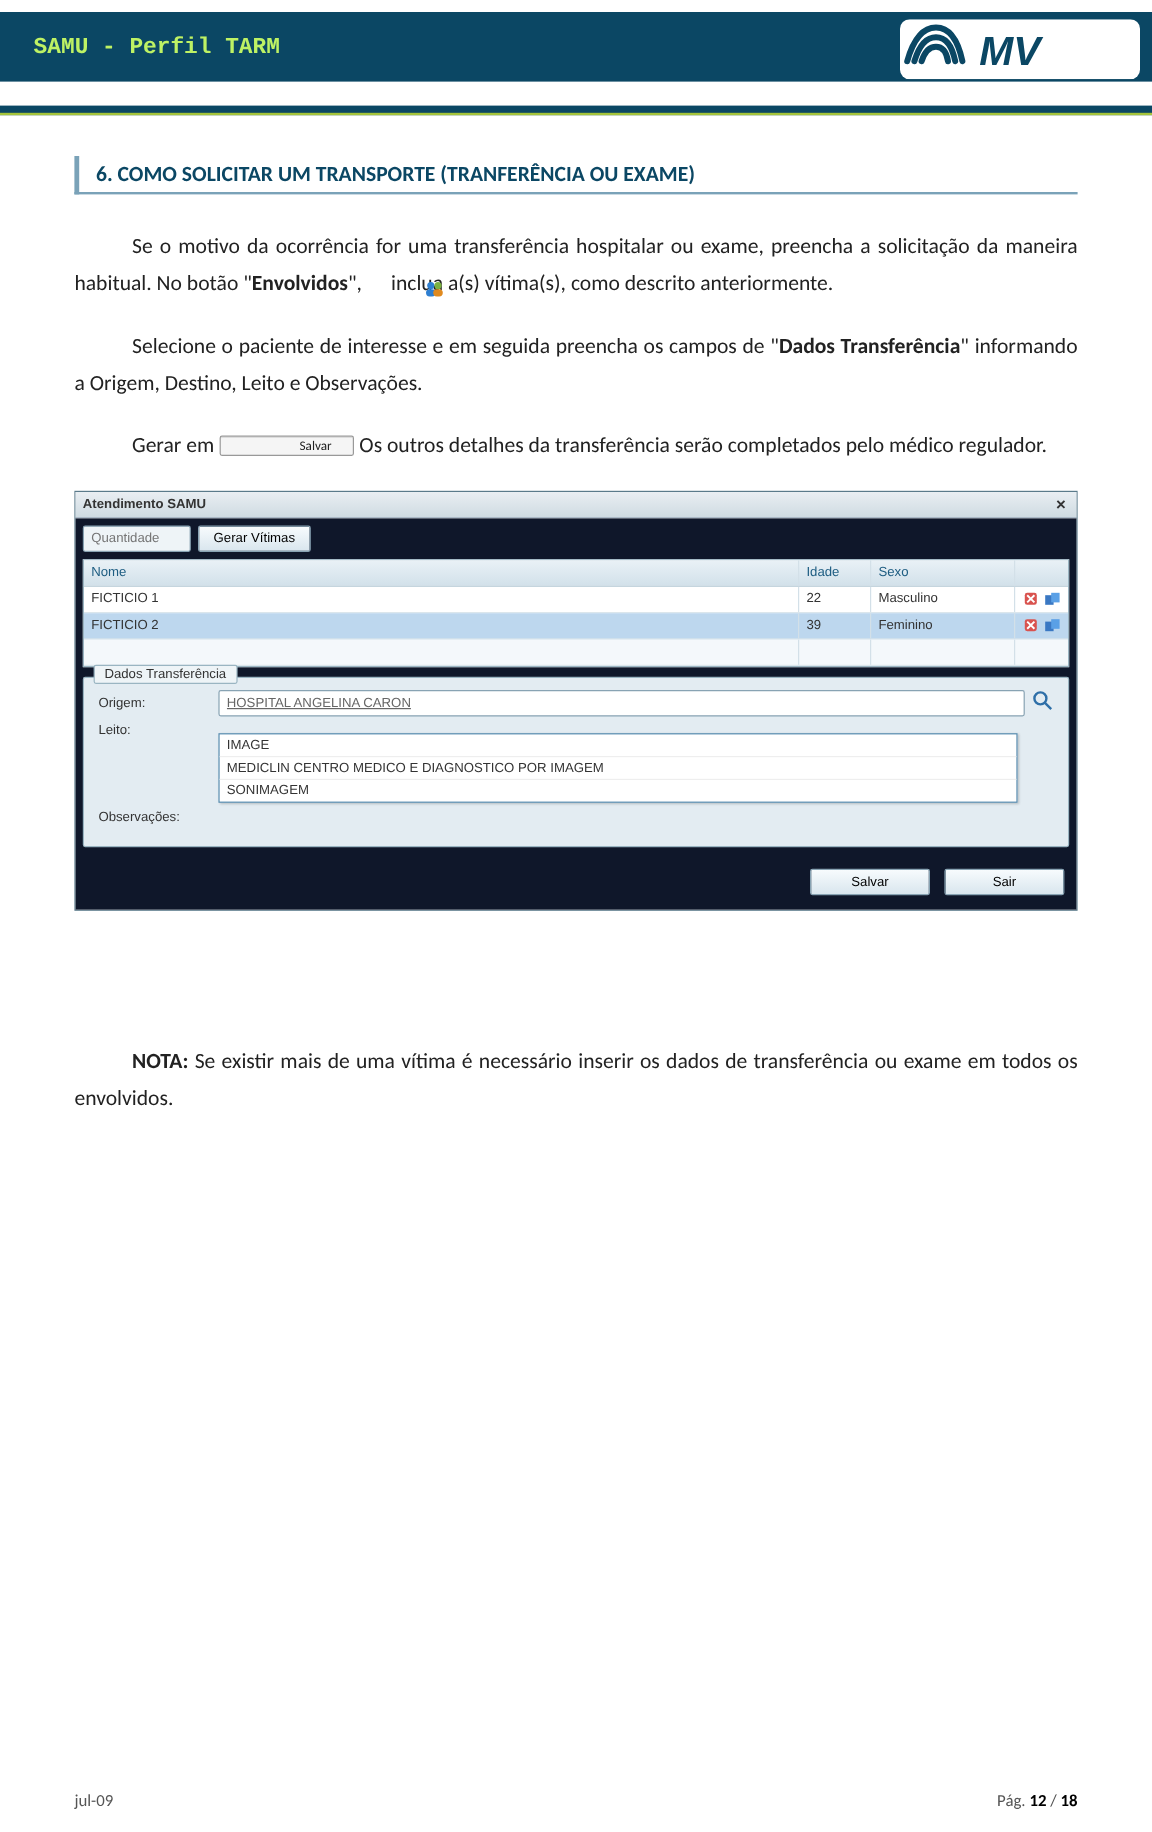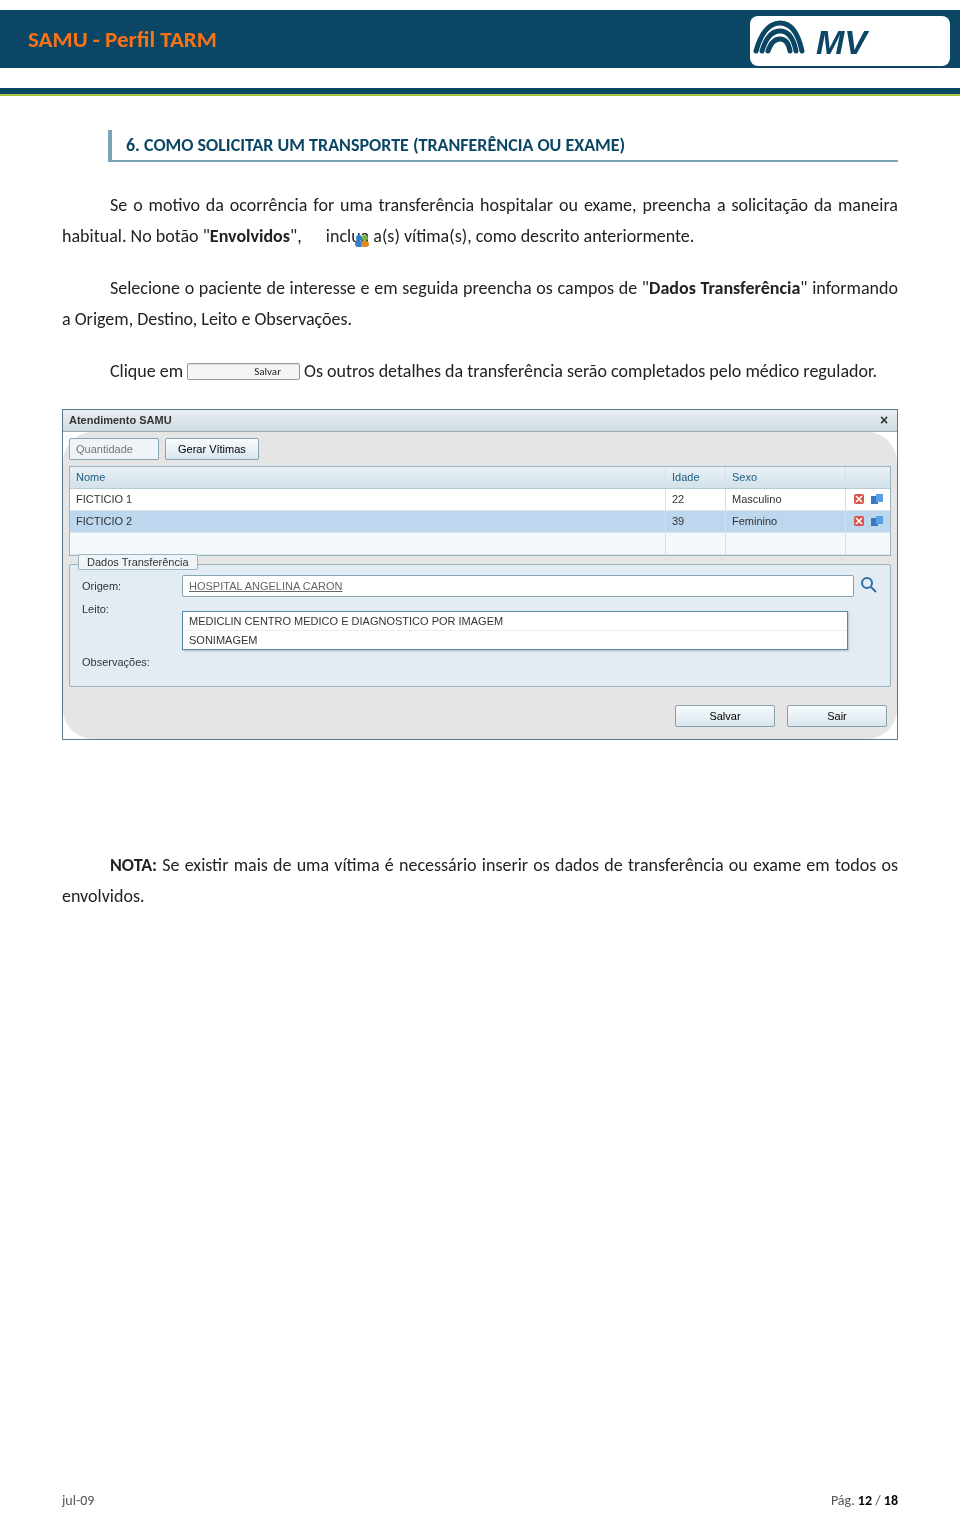"SAMU - Perfil TARM" .header-title { color: #f97316 -> #bef264; font-family: none -> Liberation Mono, monospace; font-size: 23px -> 19px }
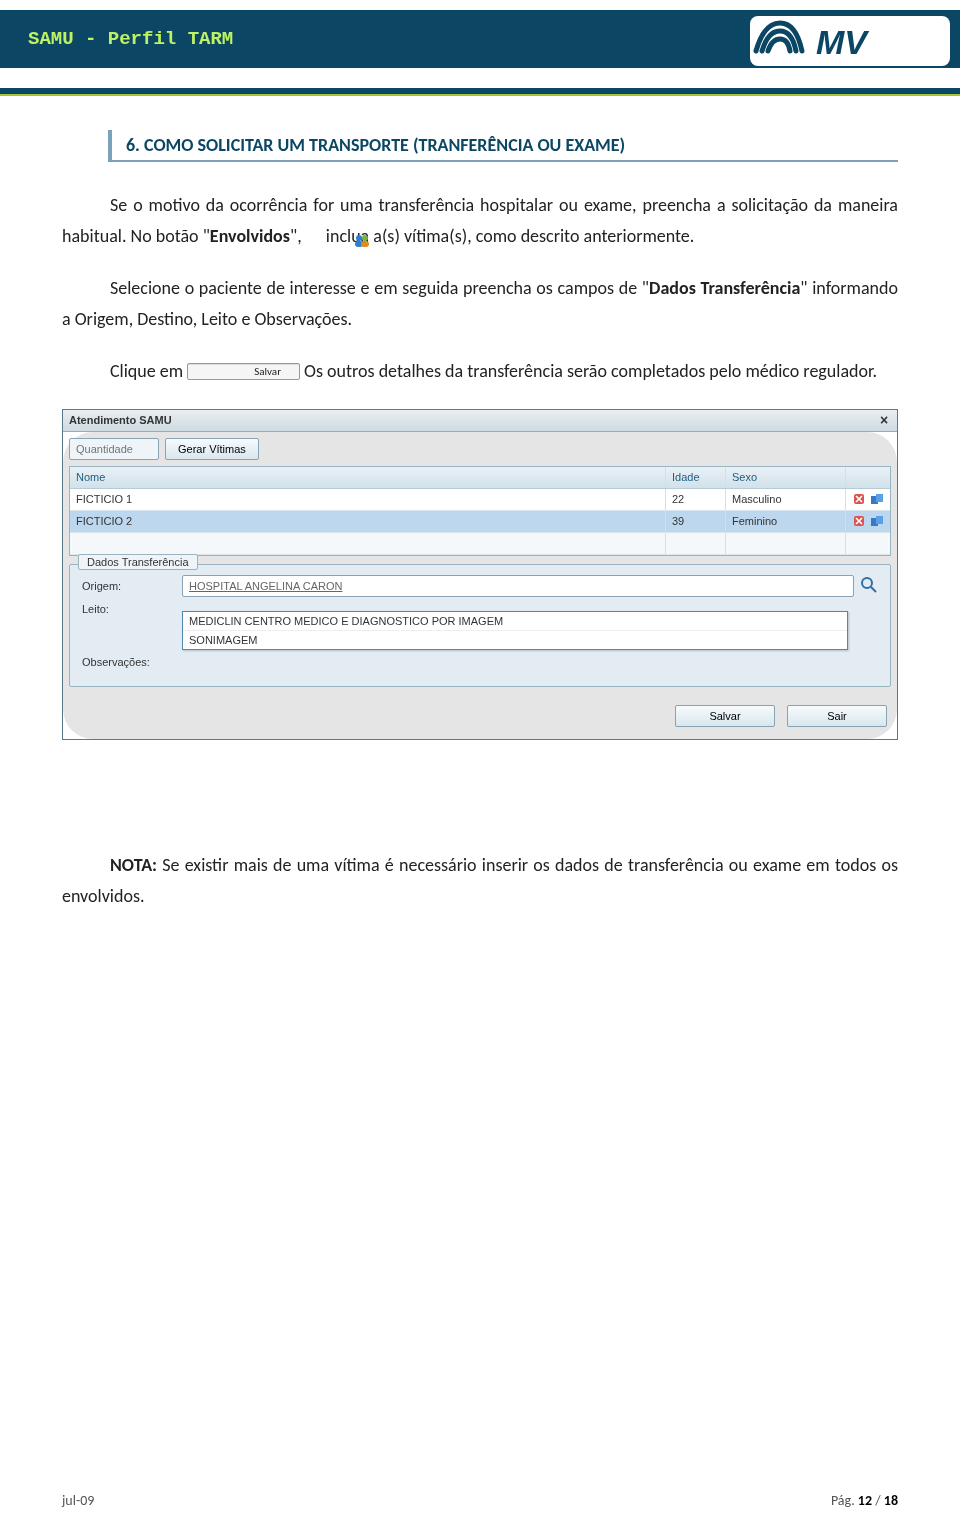"6. COMO SOLICITAR UM TRANSPORTE" .section-h { margin-left: 46px -> none }
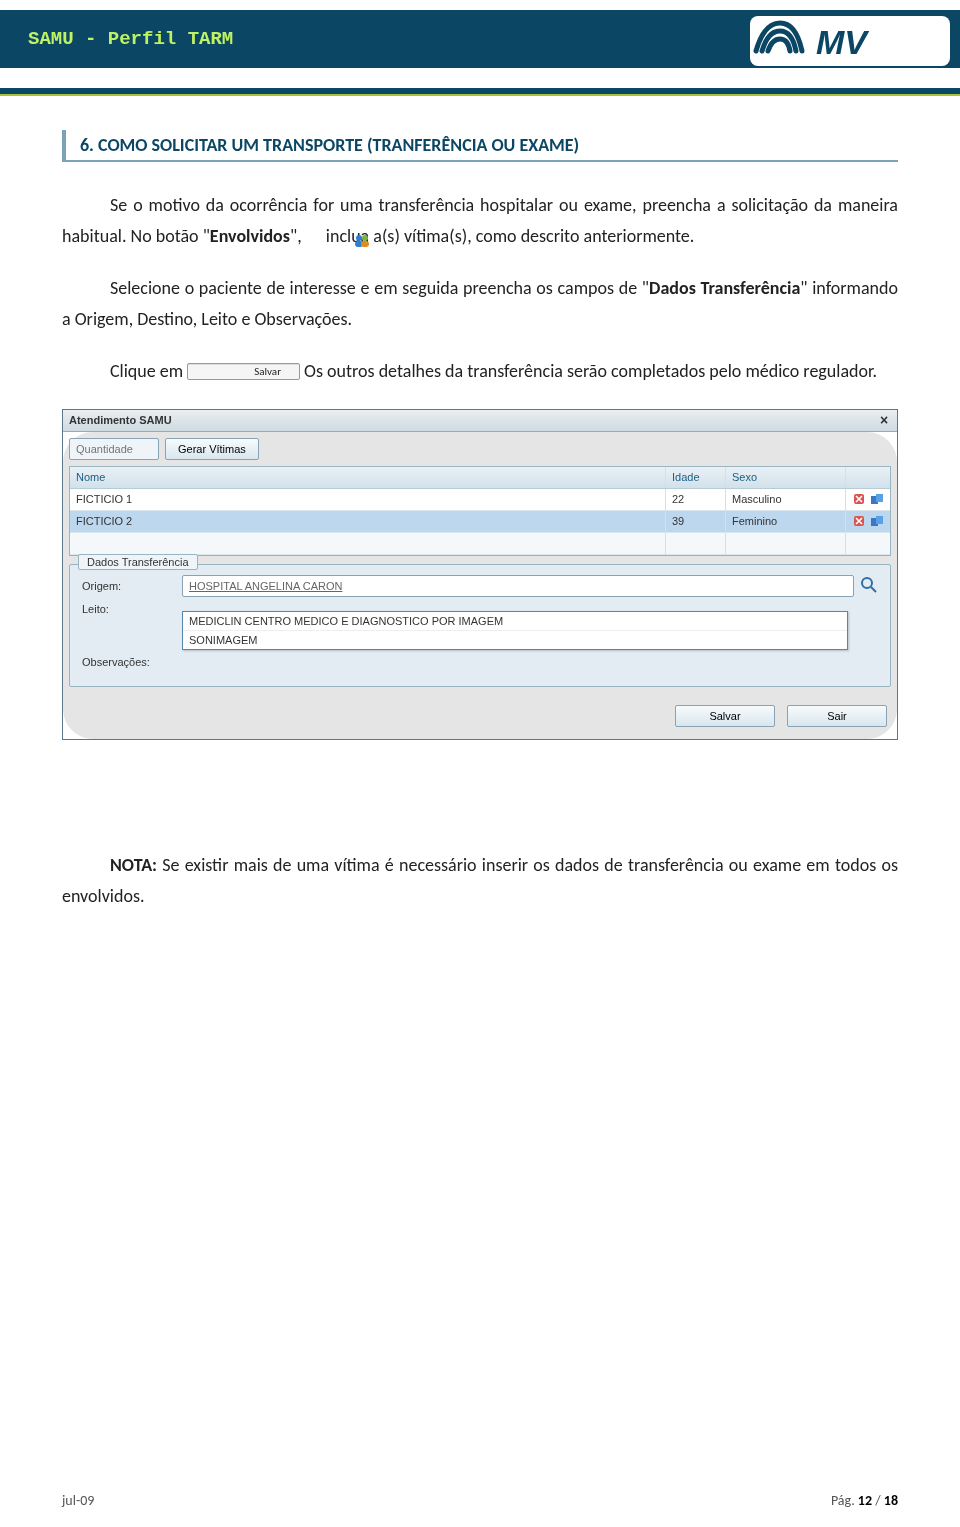"Clique em" span { text: Clique -> Gerar }
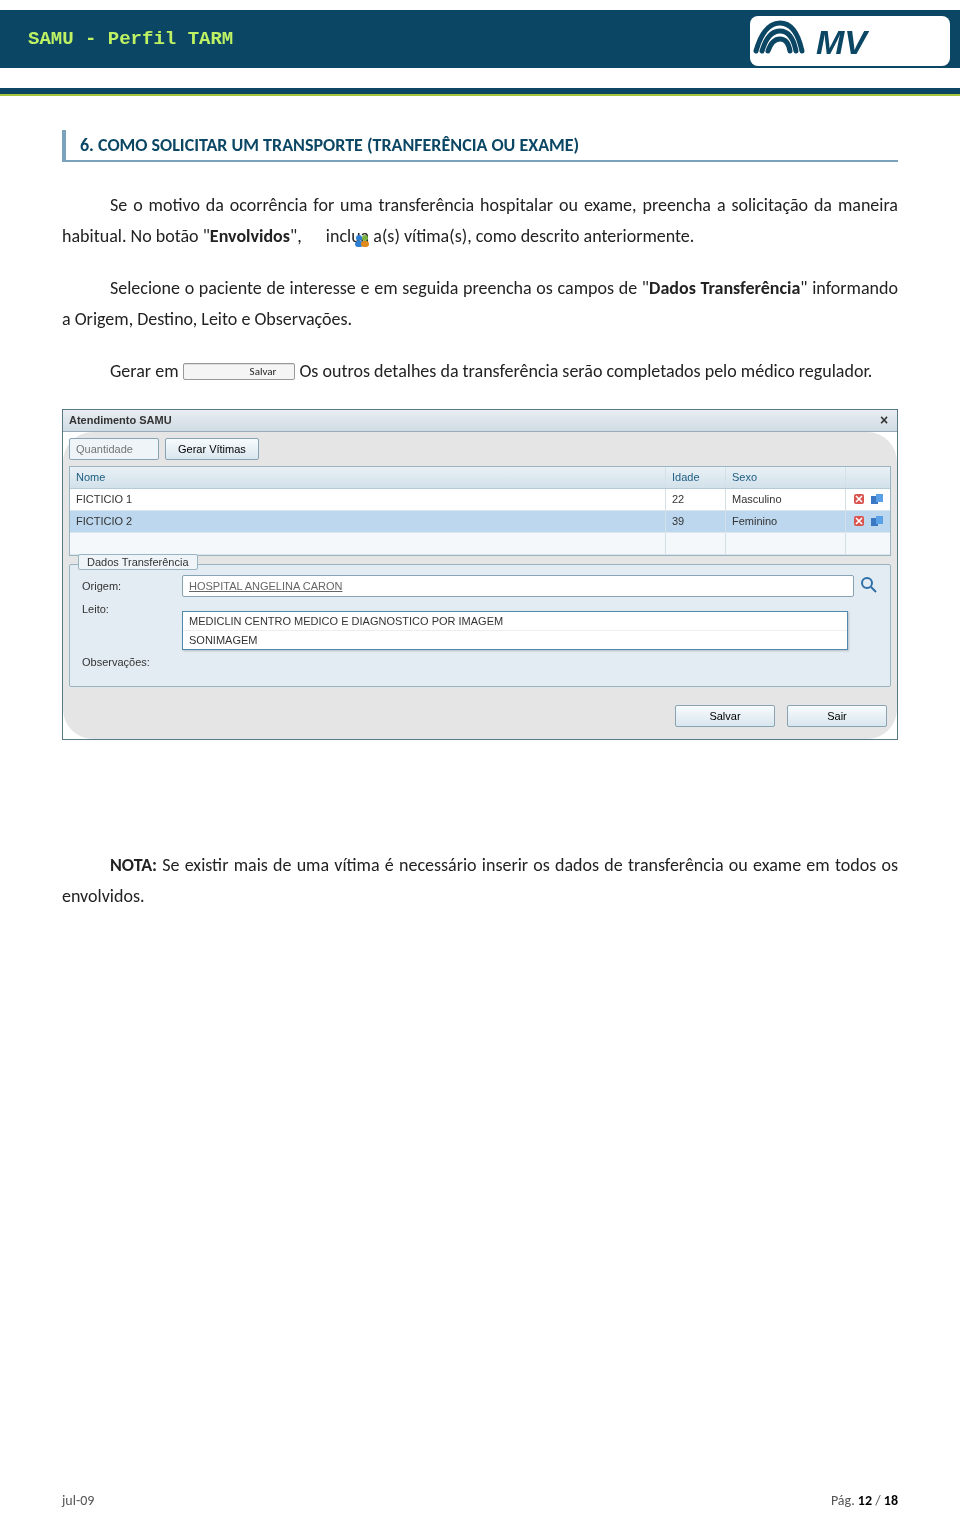"Quantidade" .app-body { background: #e5e5e5 -> #0f172a; border-radius: 30px -> none }
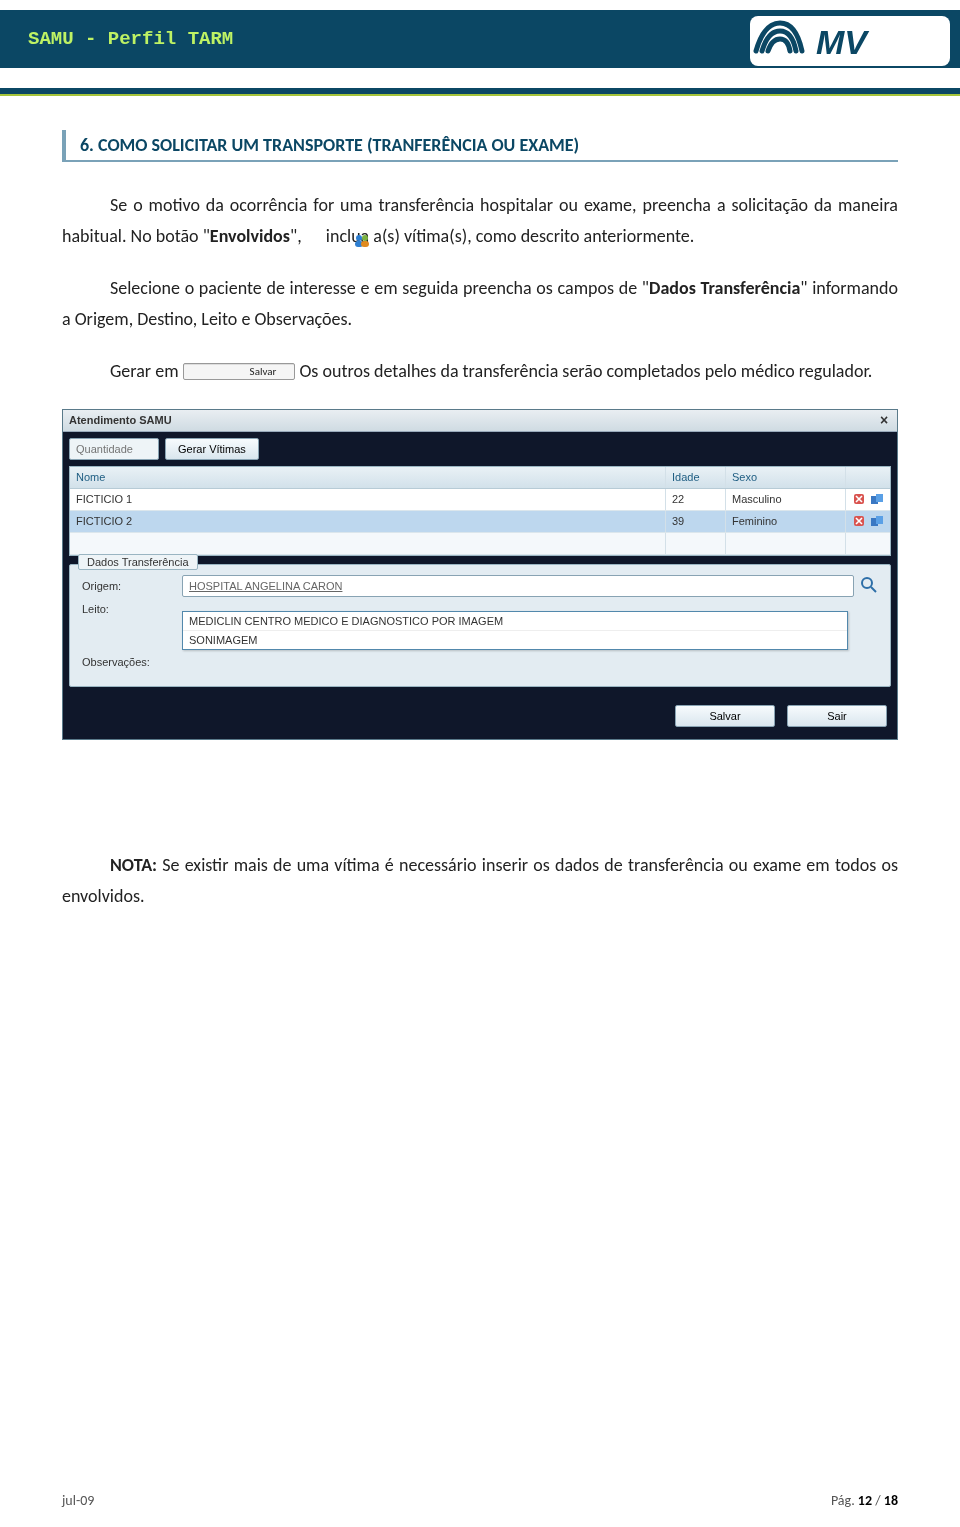"IMAGE" div { html: none -> <div>IMAGE</div> }
